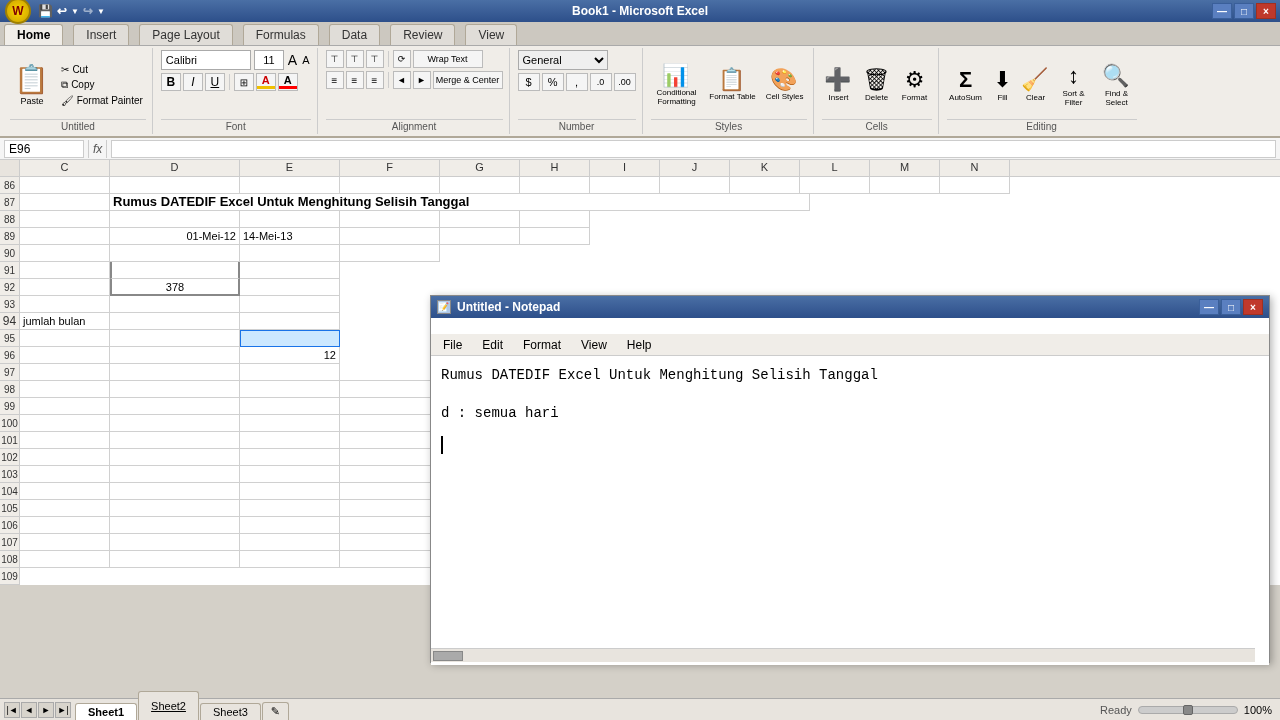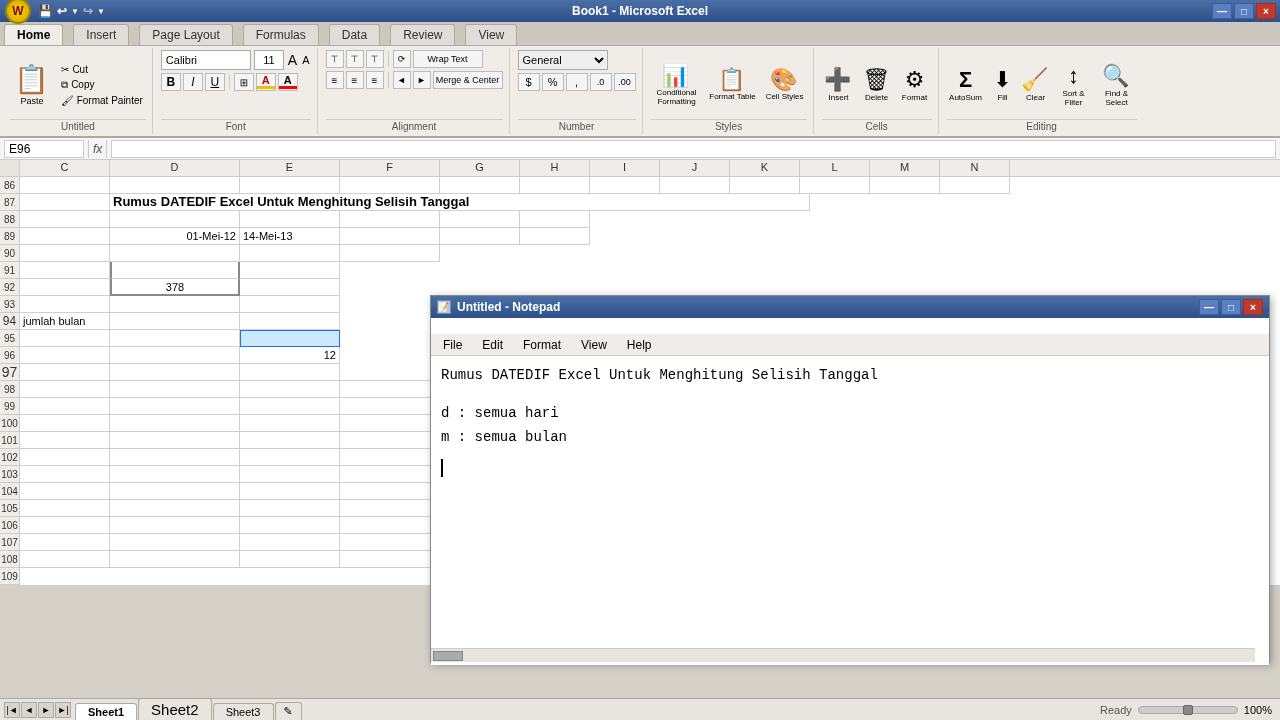"97" div { font-size: 14px -> 10px }
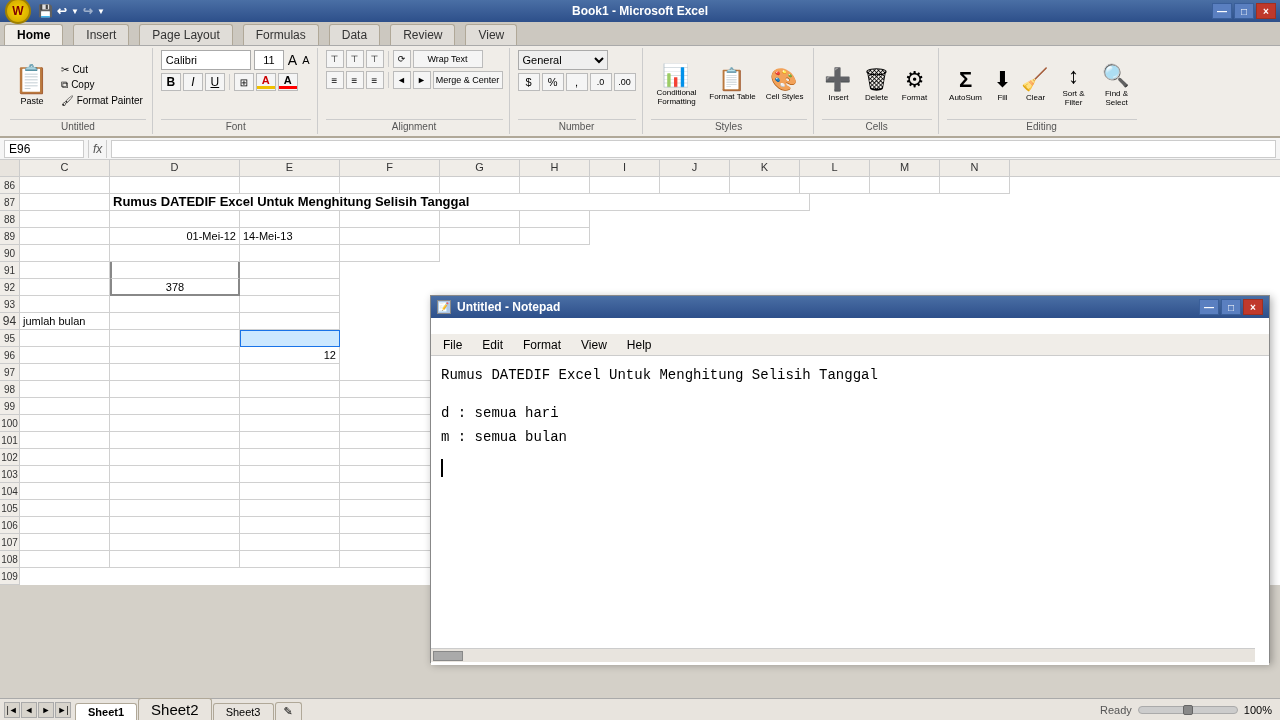"m : semua bulan" div { html: <div>m : semua bulan</div> -> none }
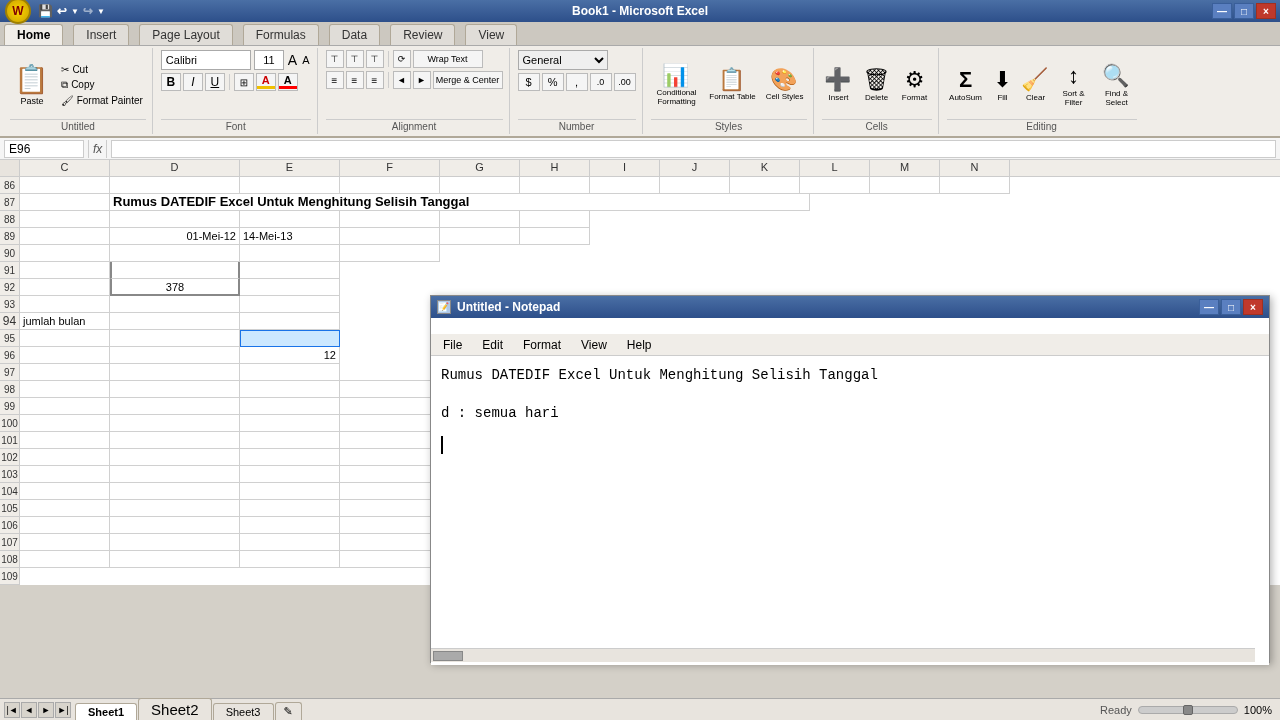"Sheet2" div { font-size: 15px -> 11px; padding: 2px 12px -> 8px 12px; text-decoration: none -> underline }
